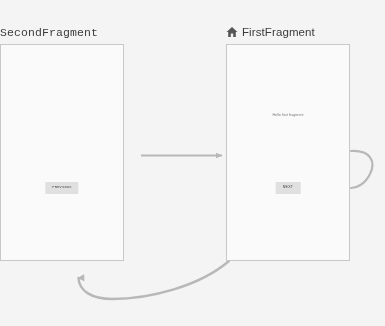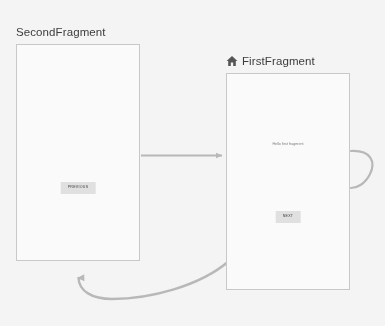"SecondFragment" #dest-second { font-family: none -> Liberation Mono, monospace; left: 16px -> 0 }
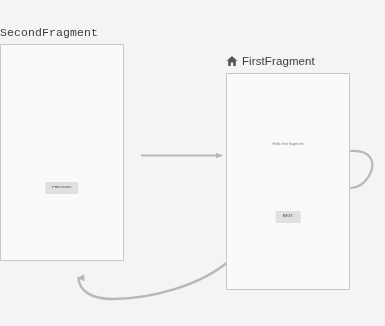"FirstFragment" #dest-first { margin-top: 29px -> none }
